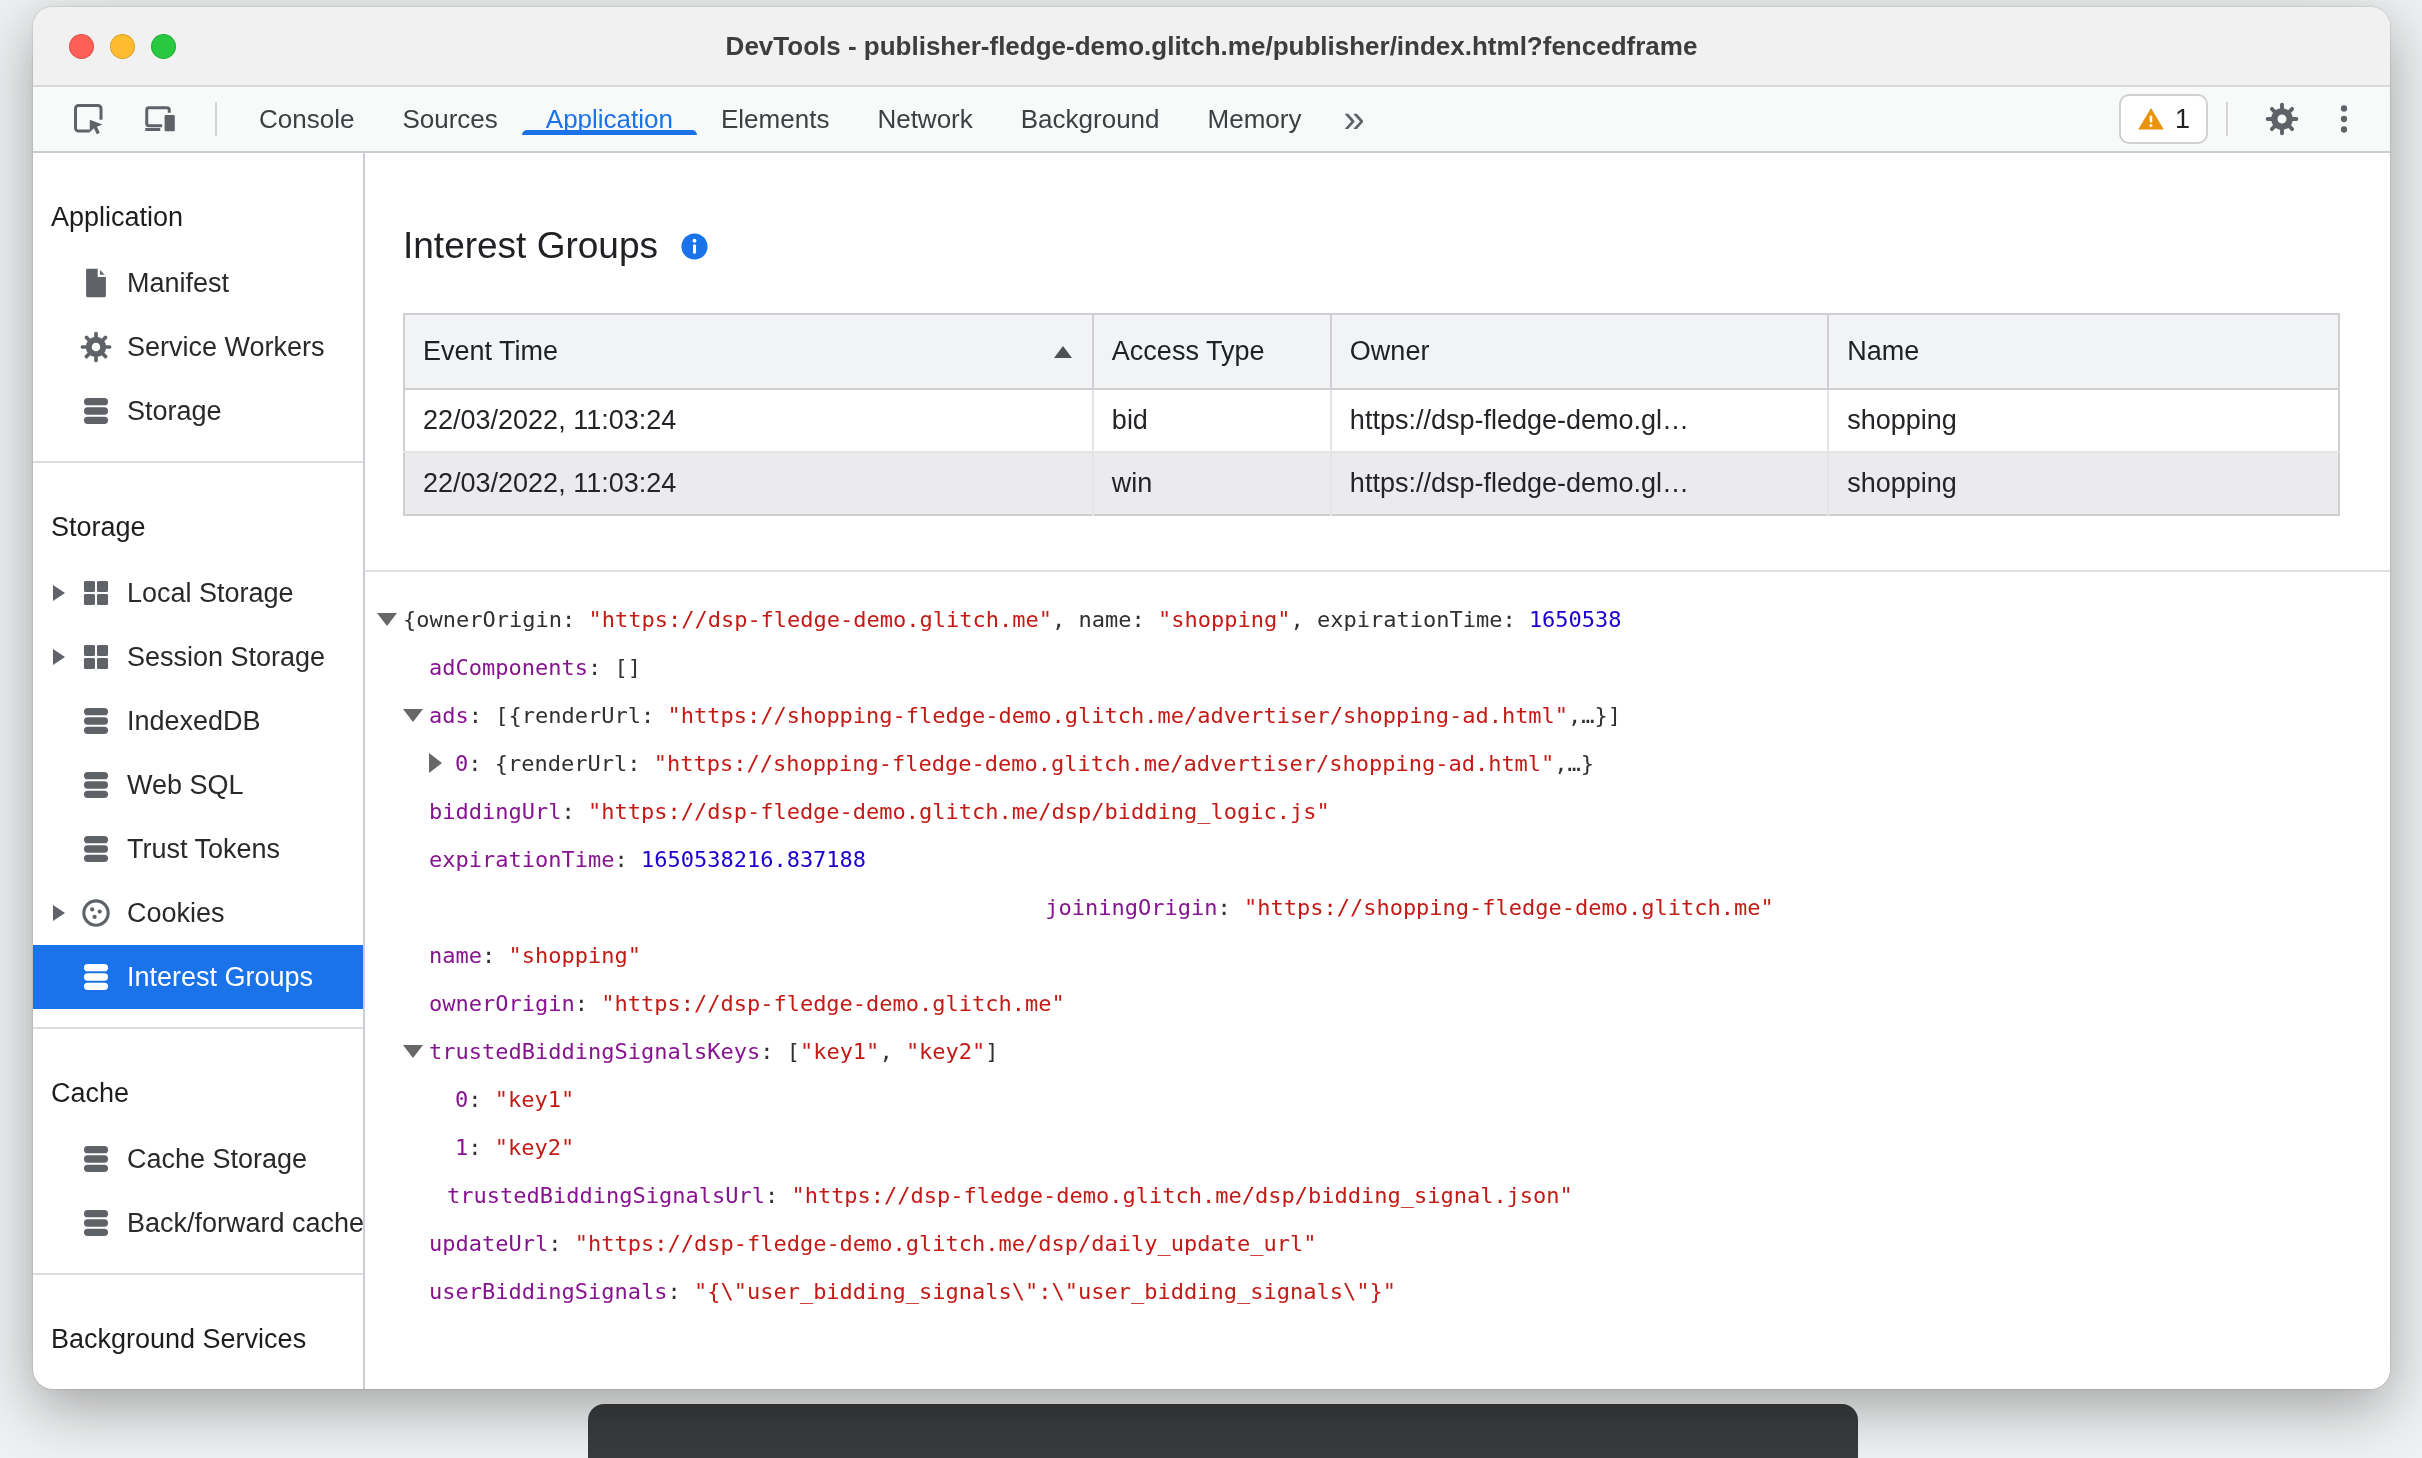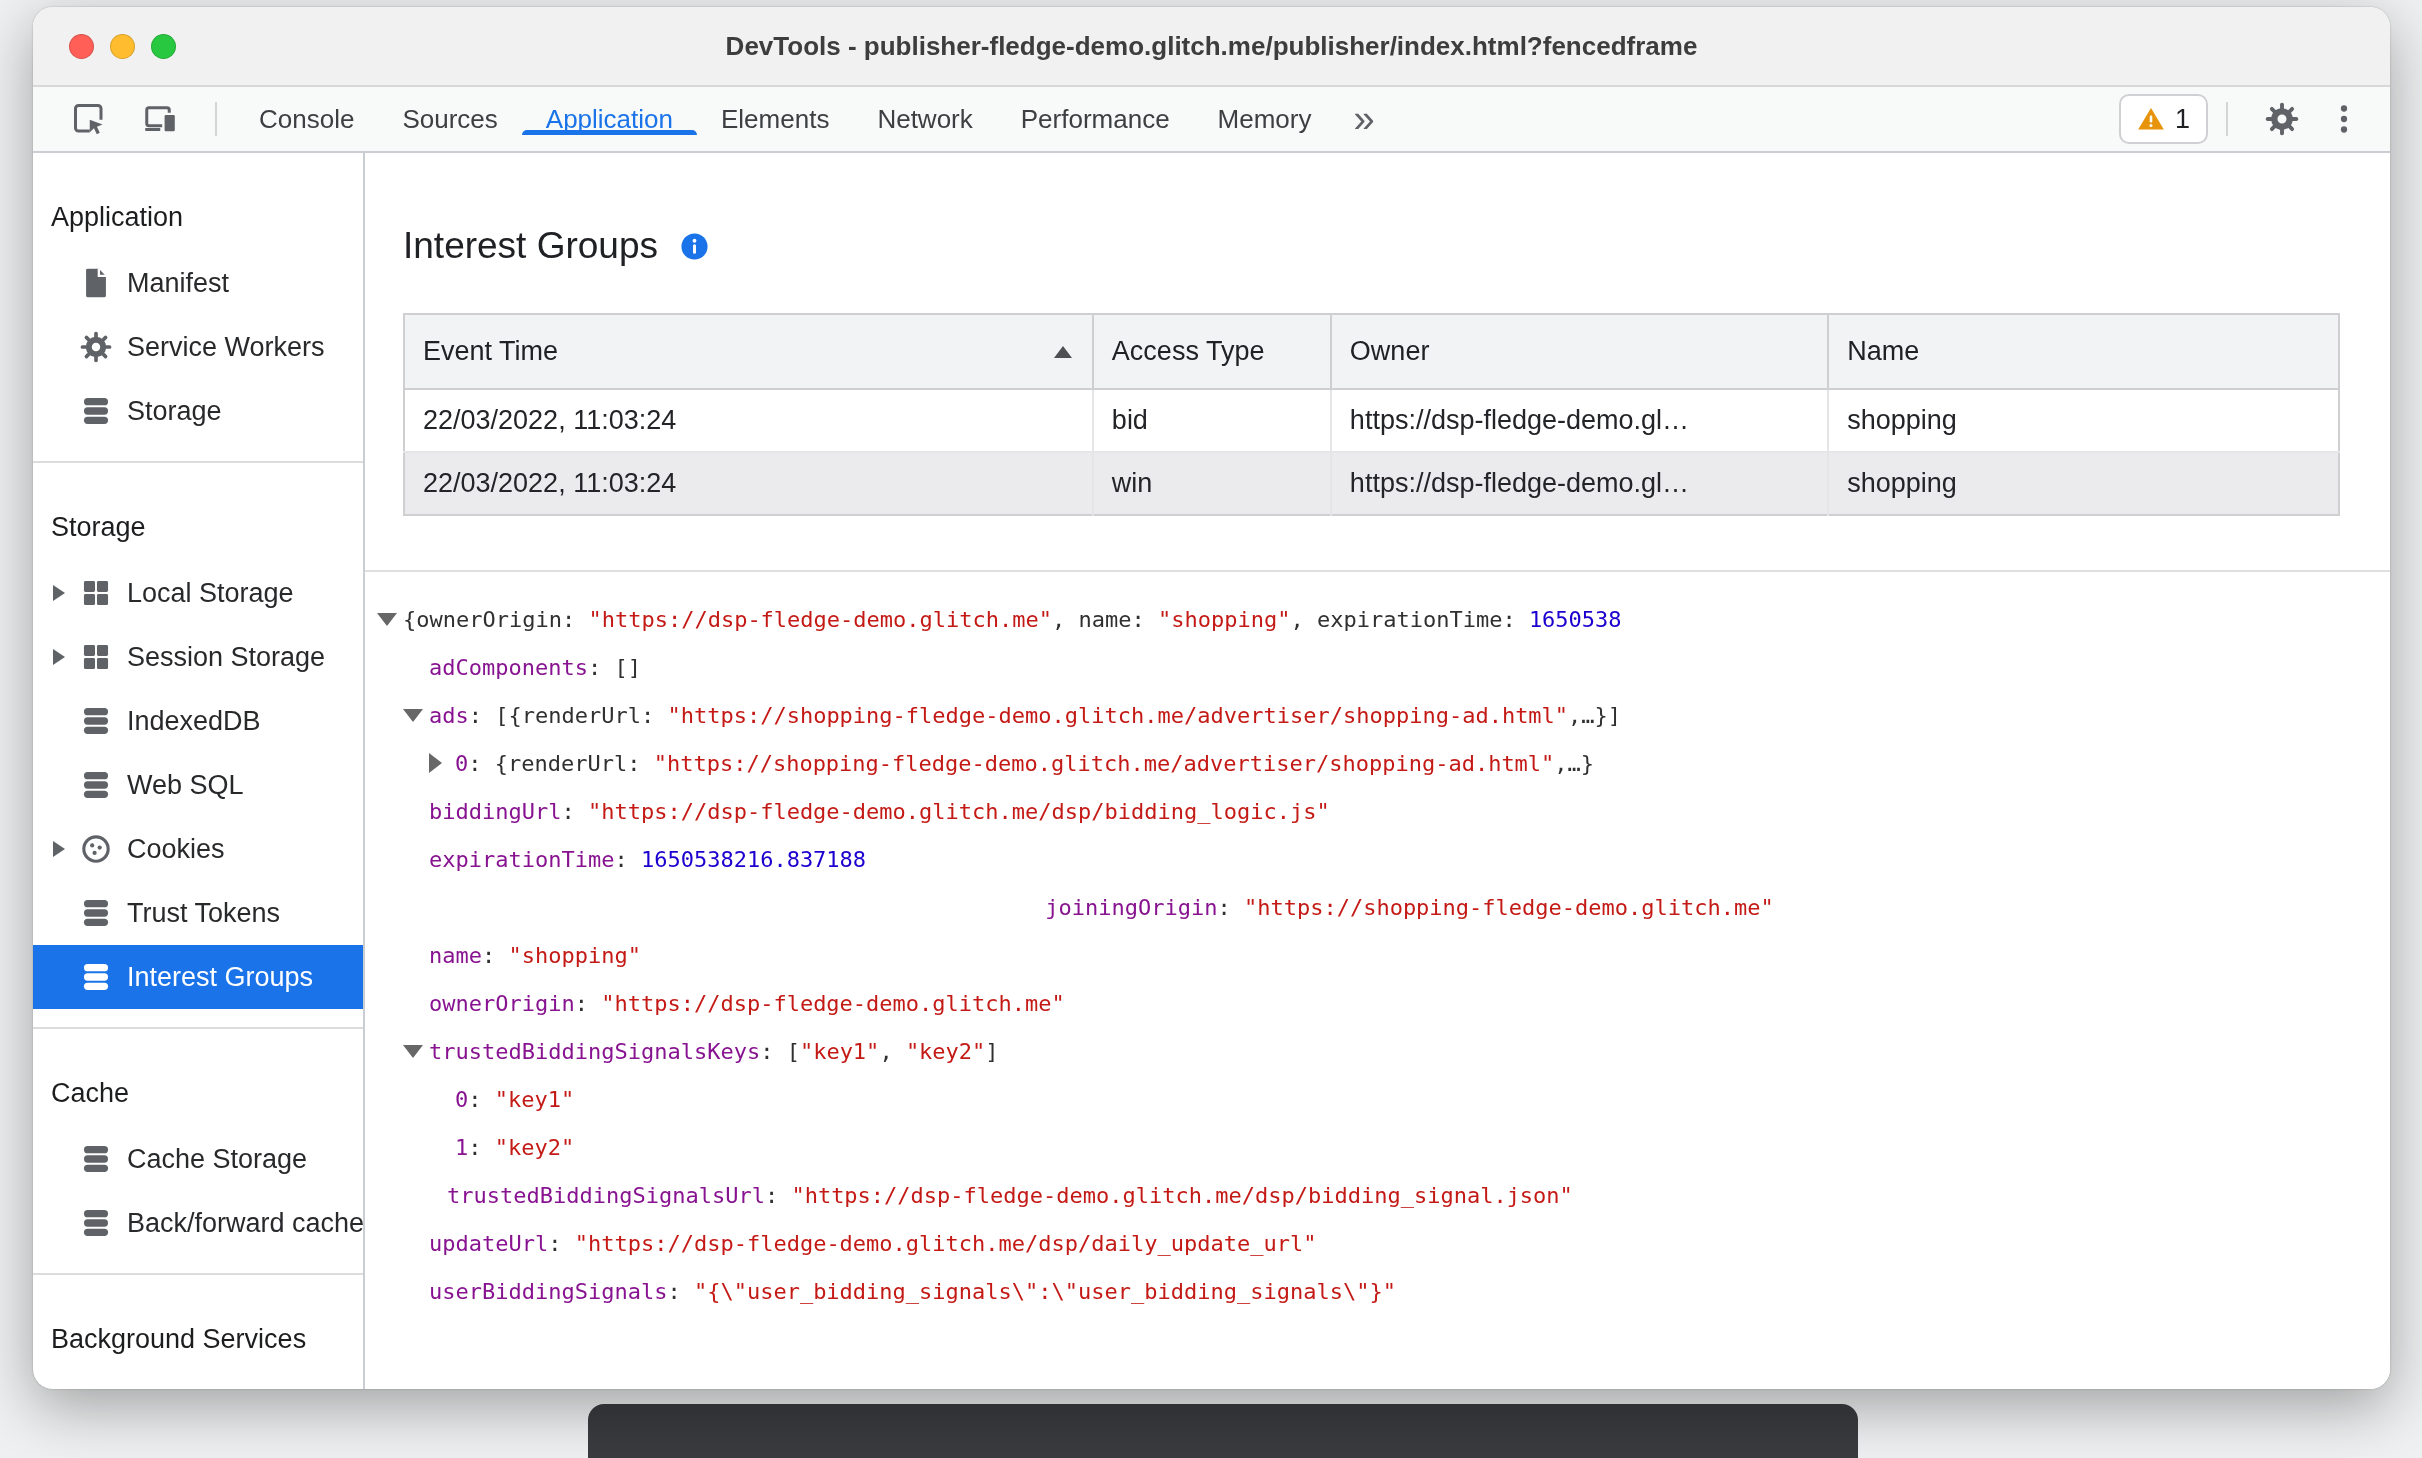"Performance" div.tab { text: Performance -> Background }
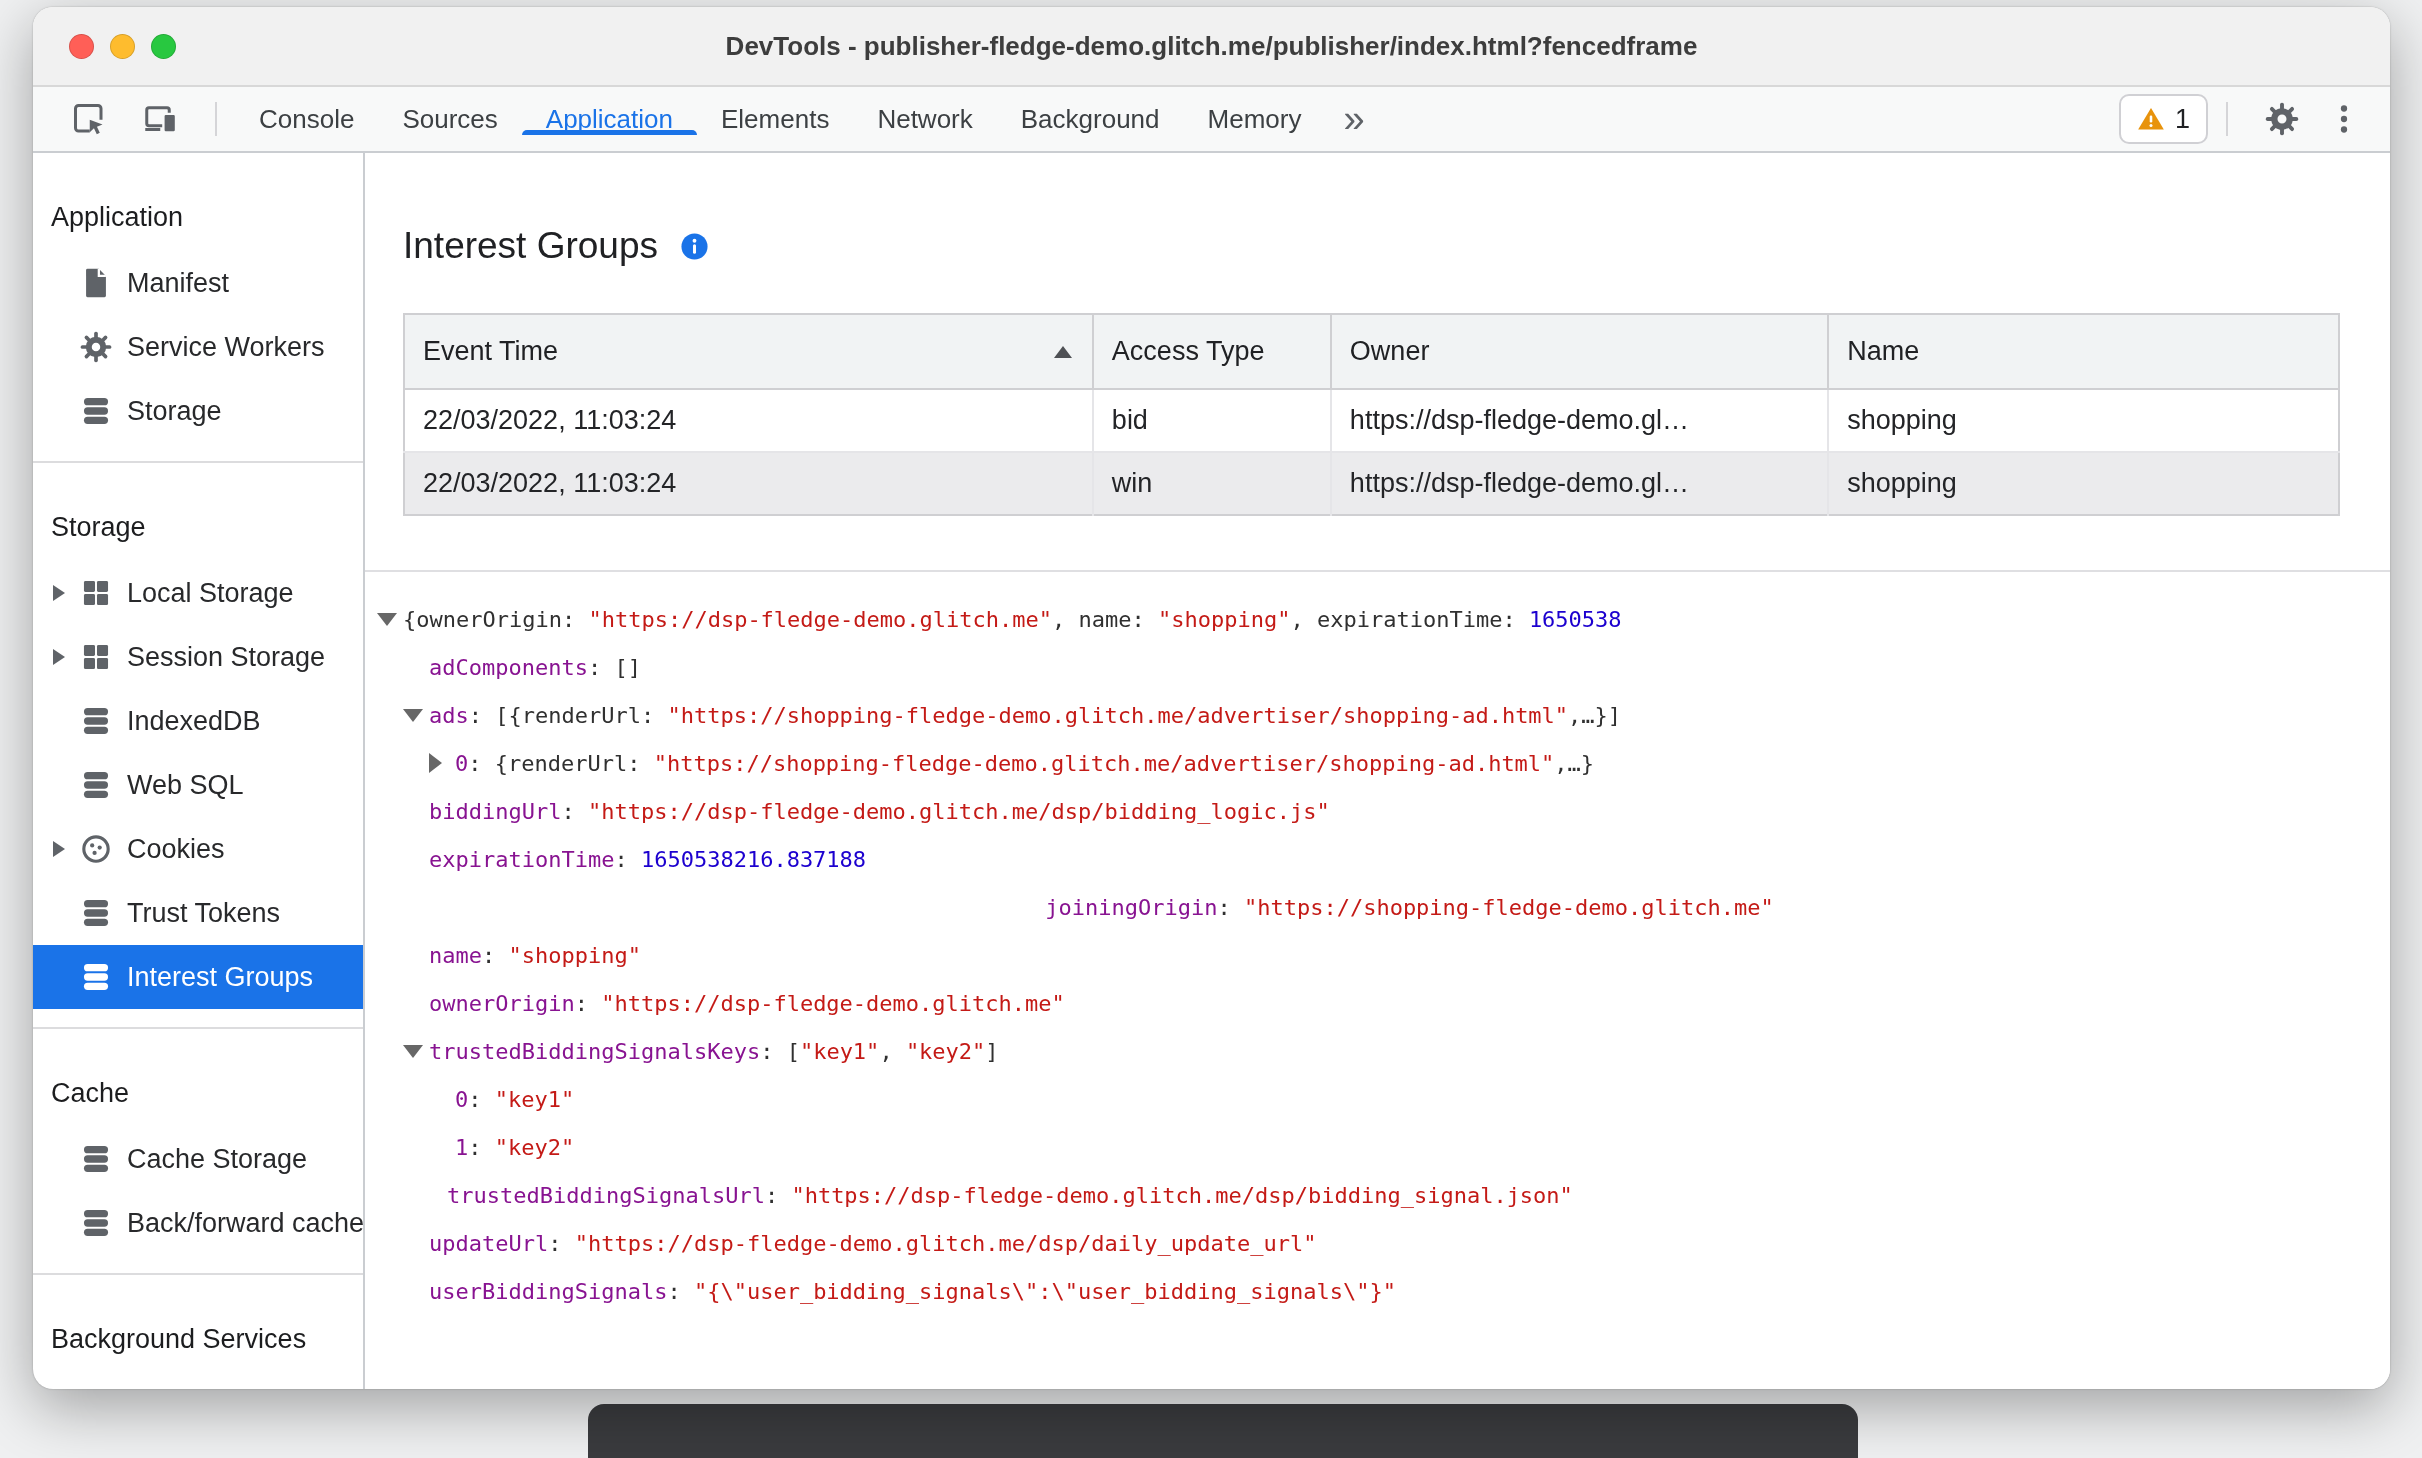"Cookies" div.side-item { order: before "Trust Tokens" -> after "Trust Tokens" }
